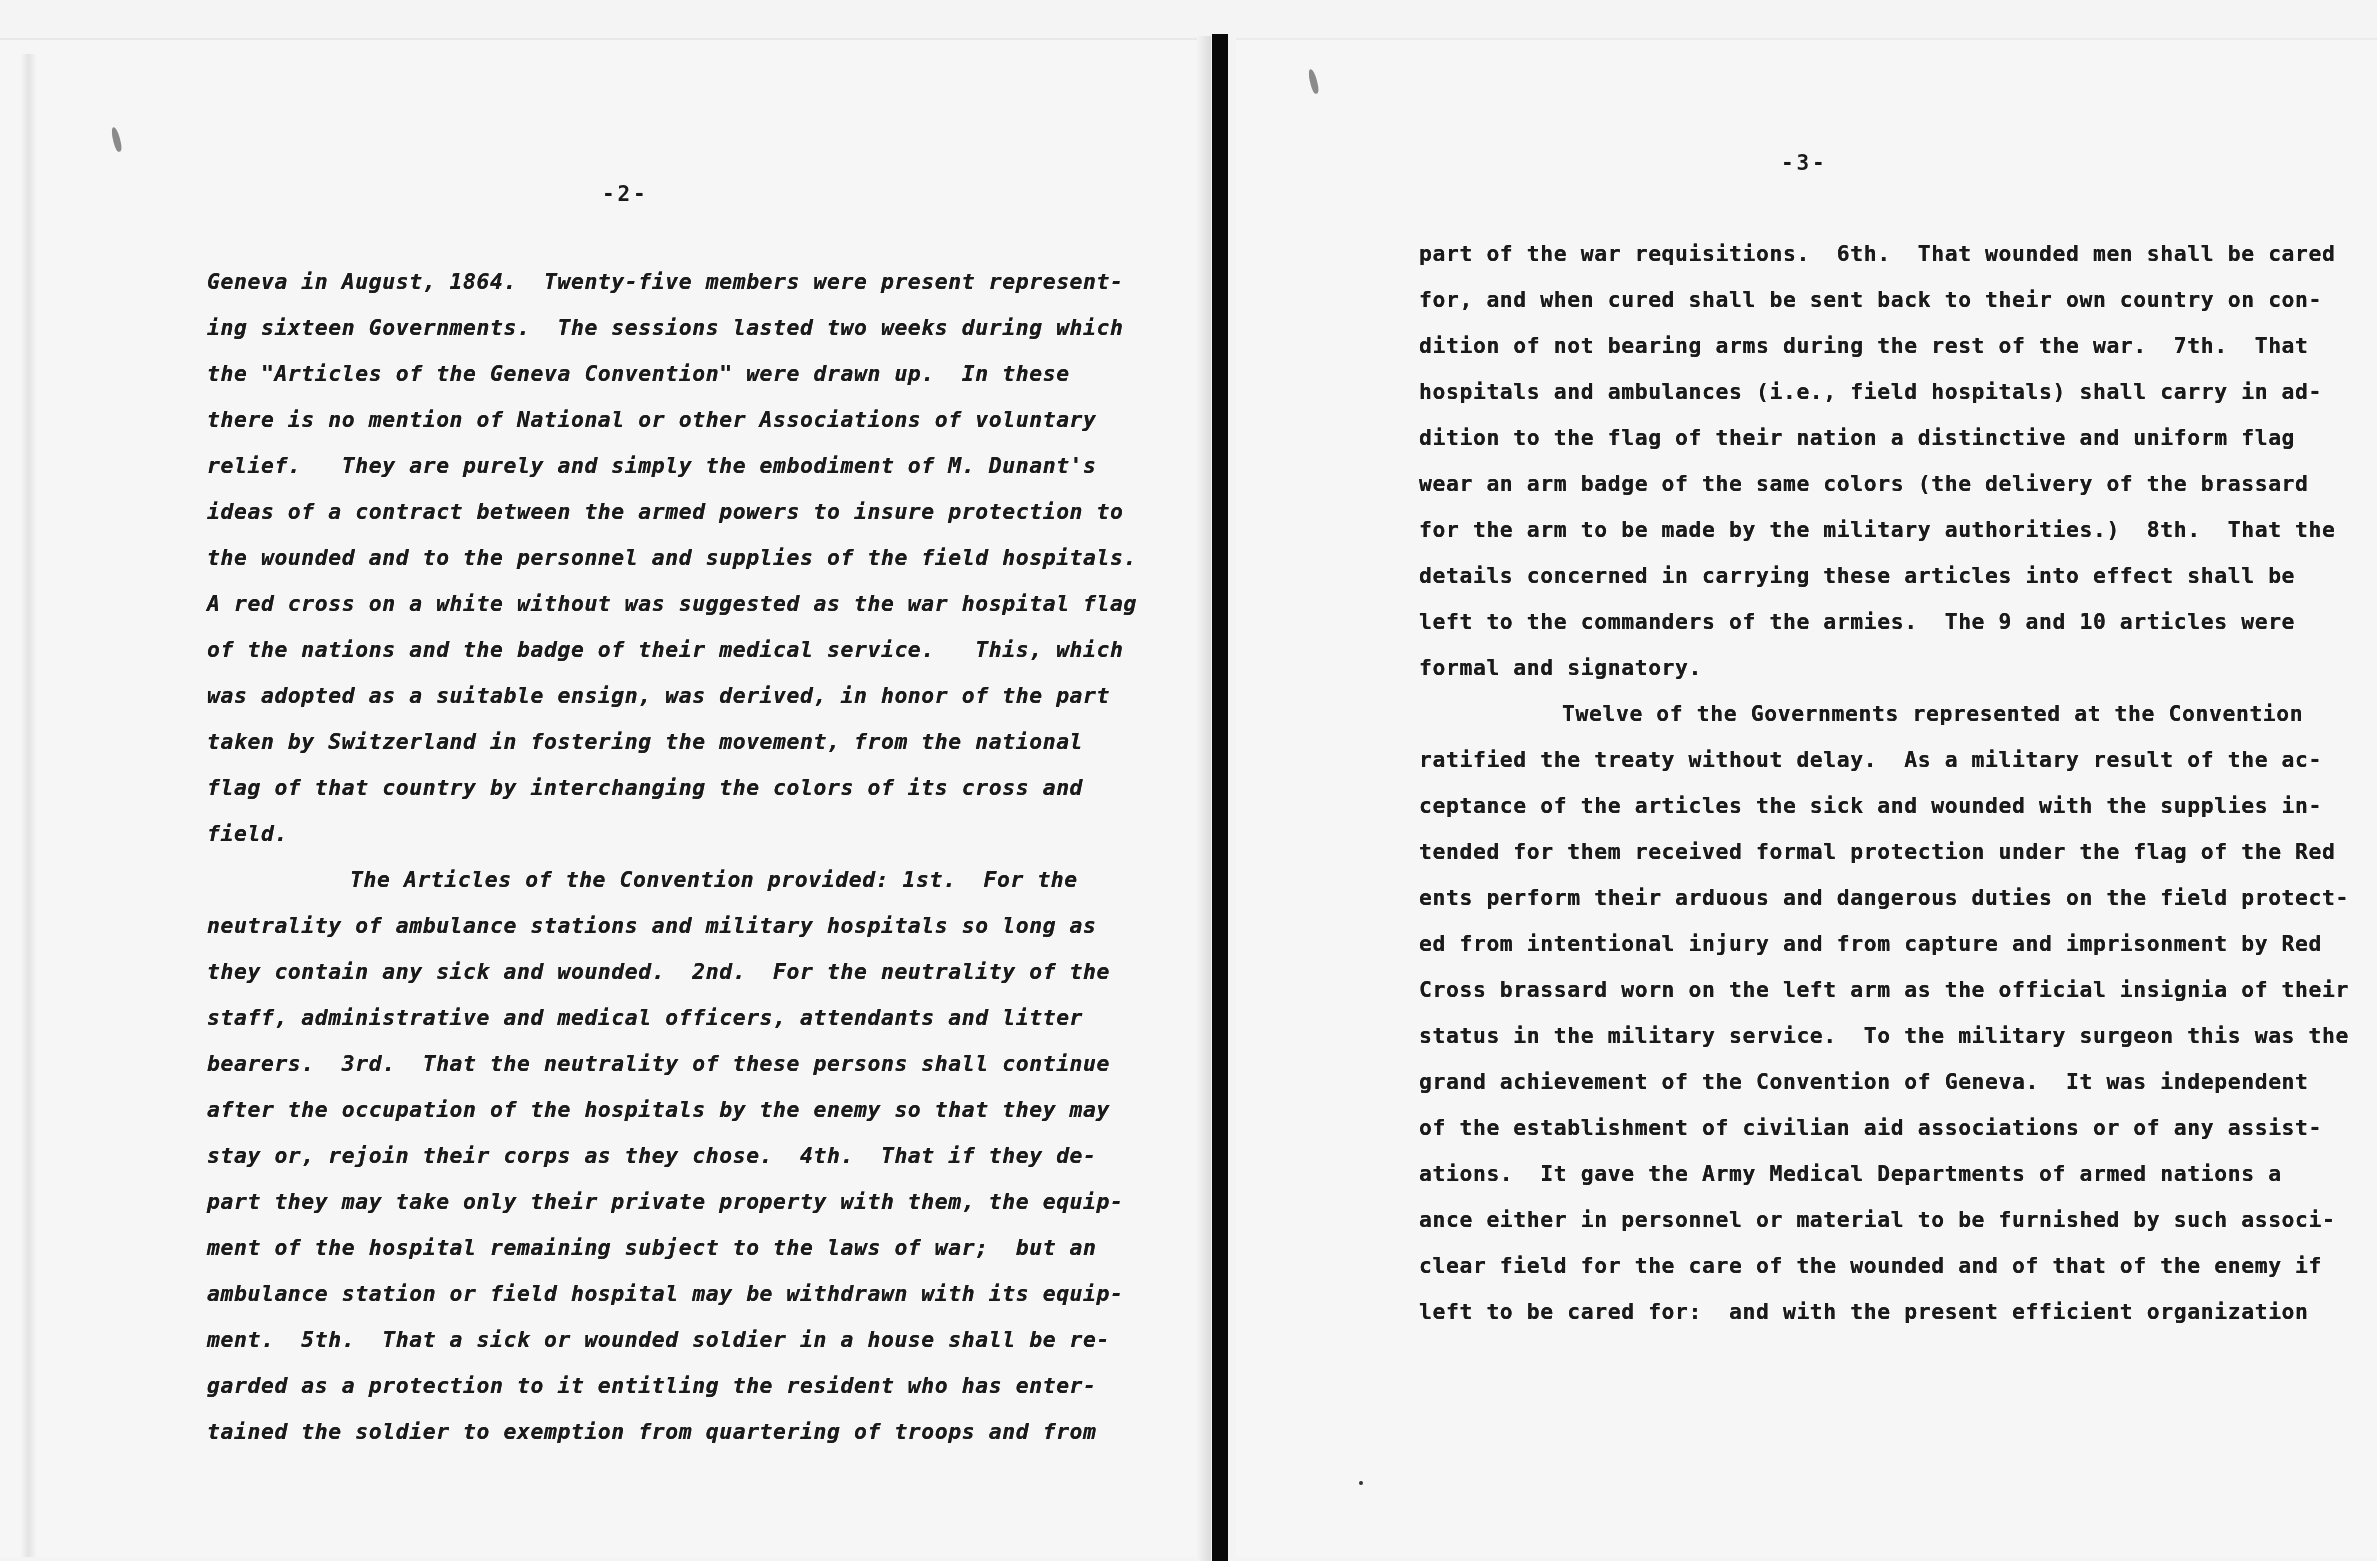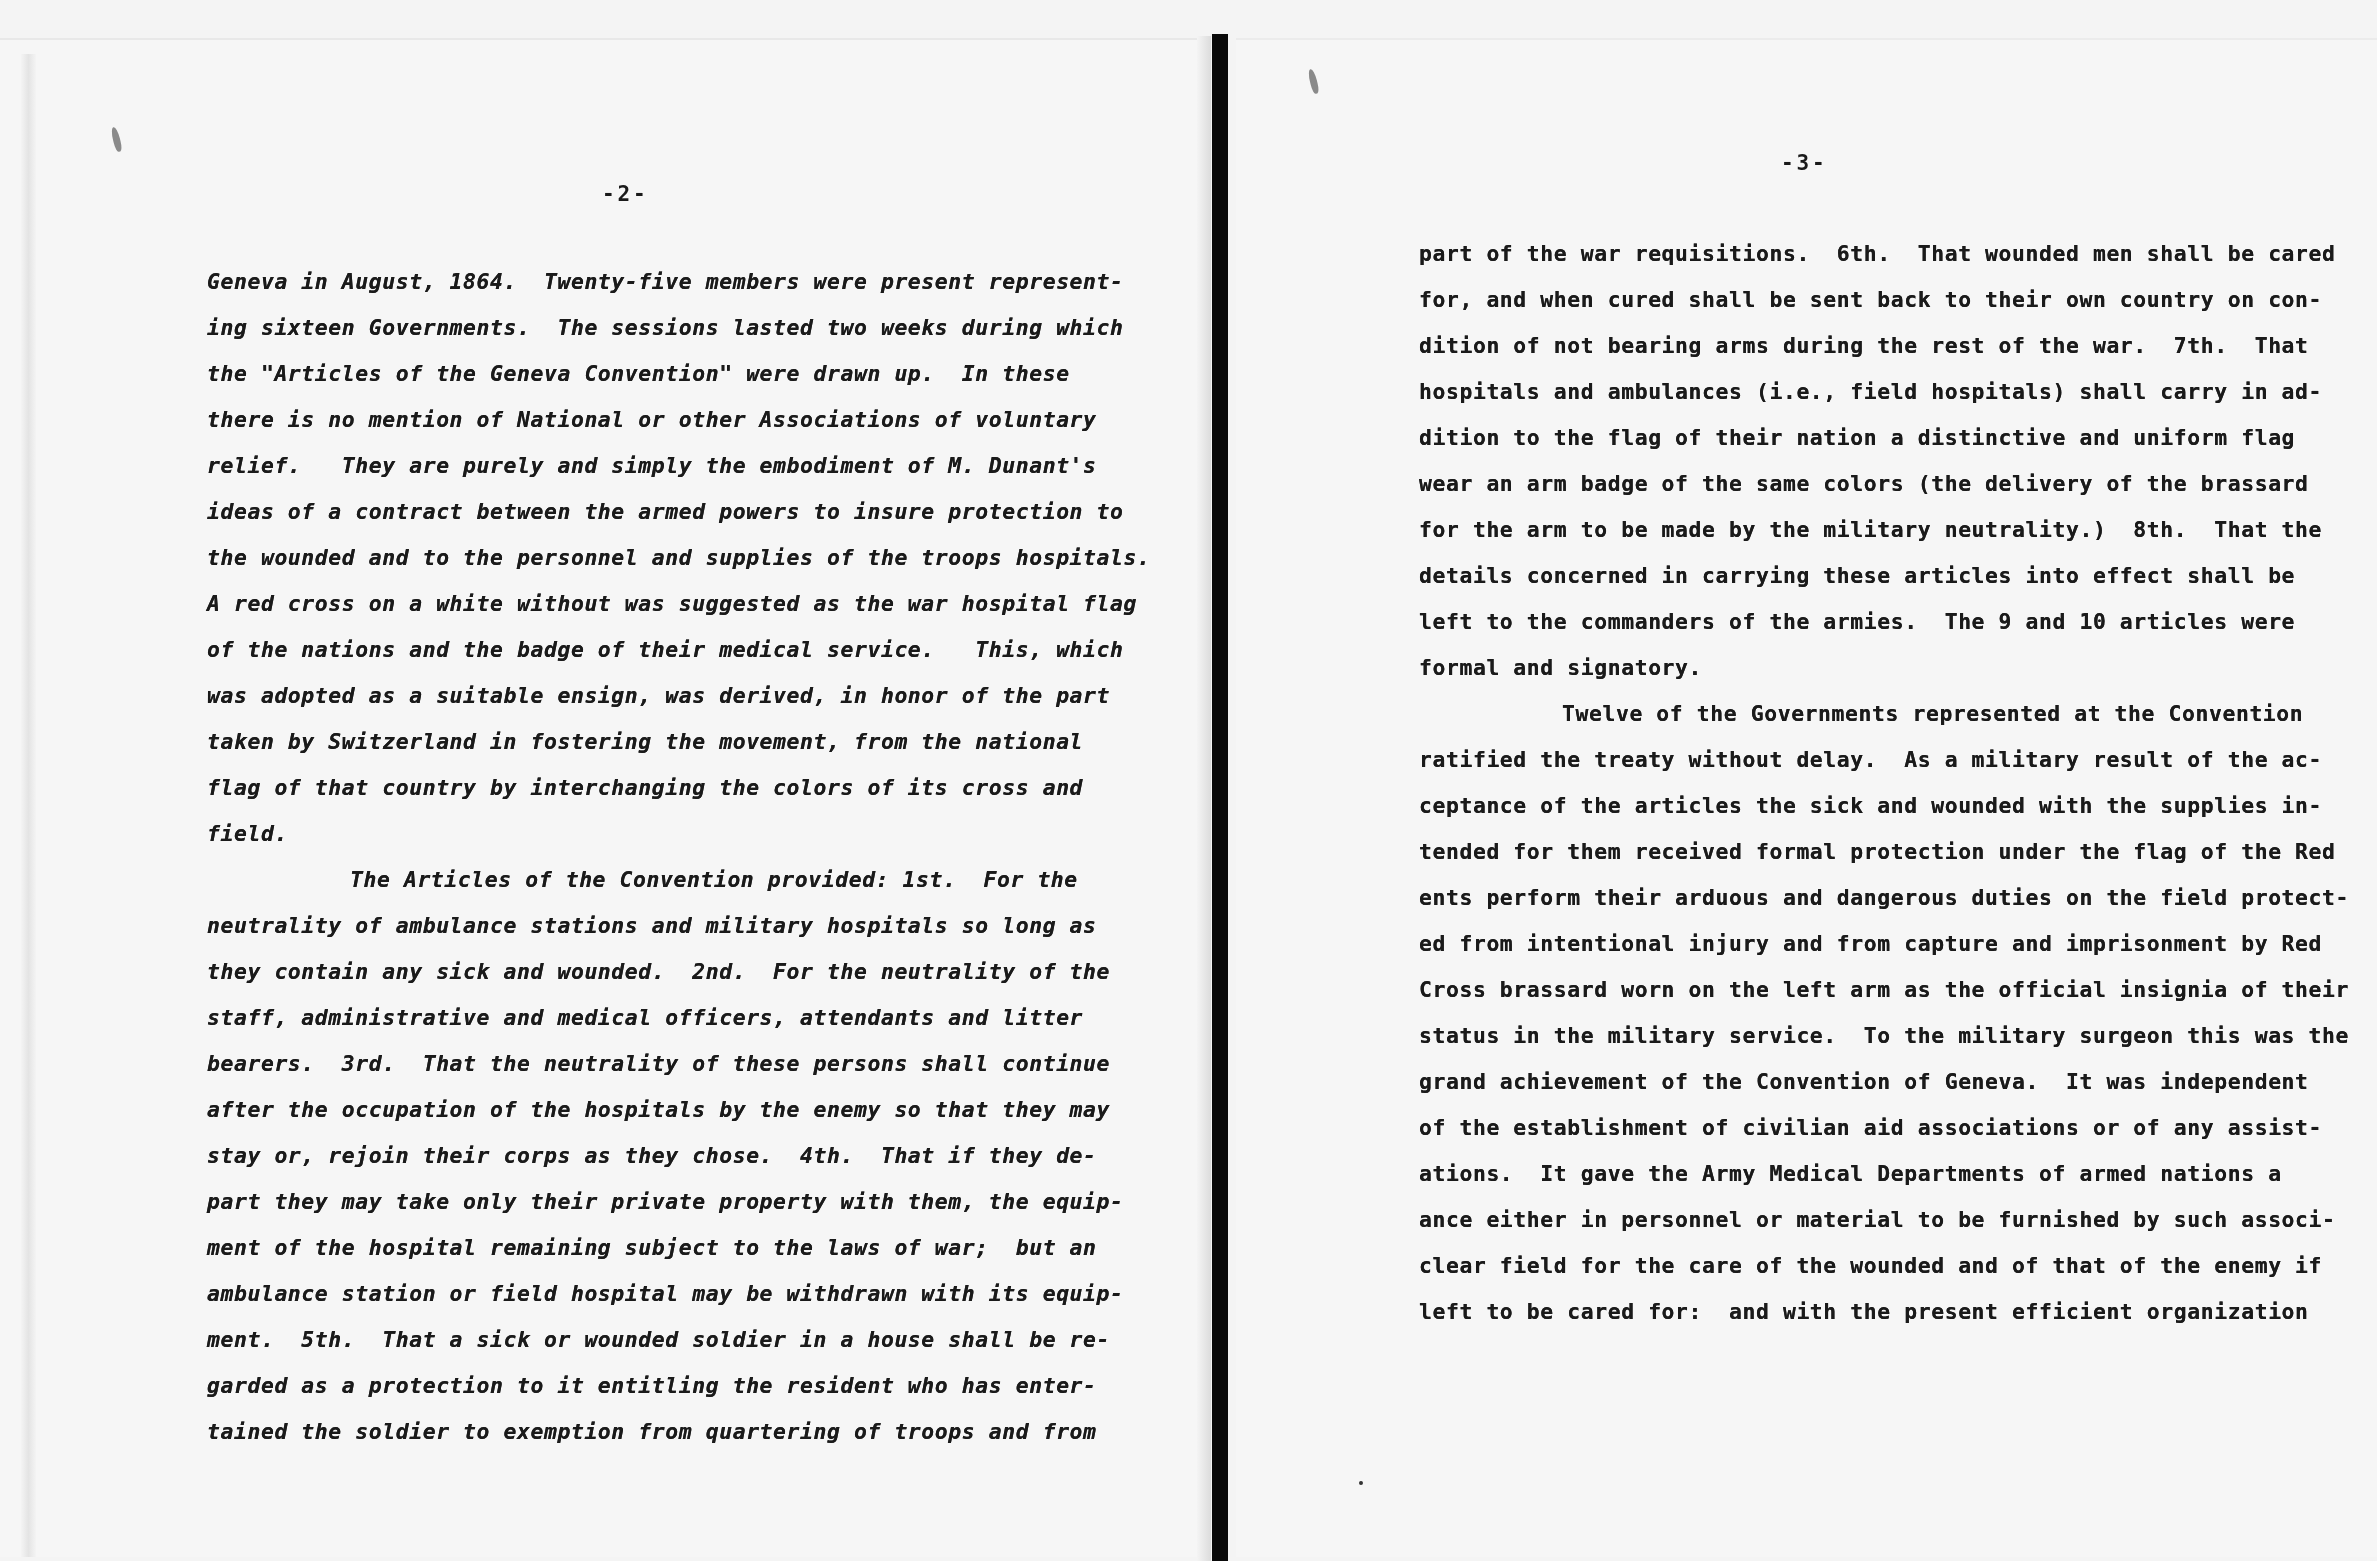"for the arm to be" span.line { text: neutrality -> authorities }
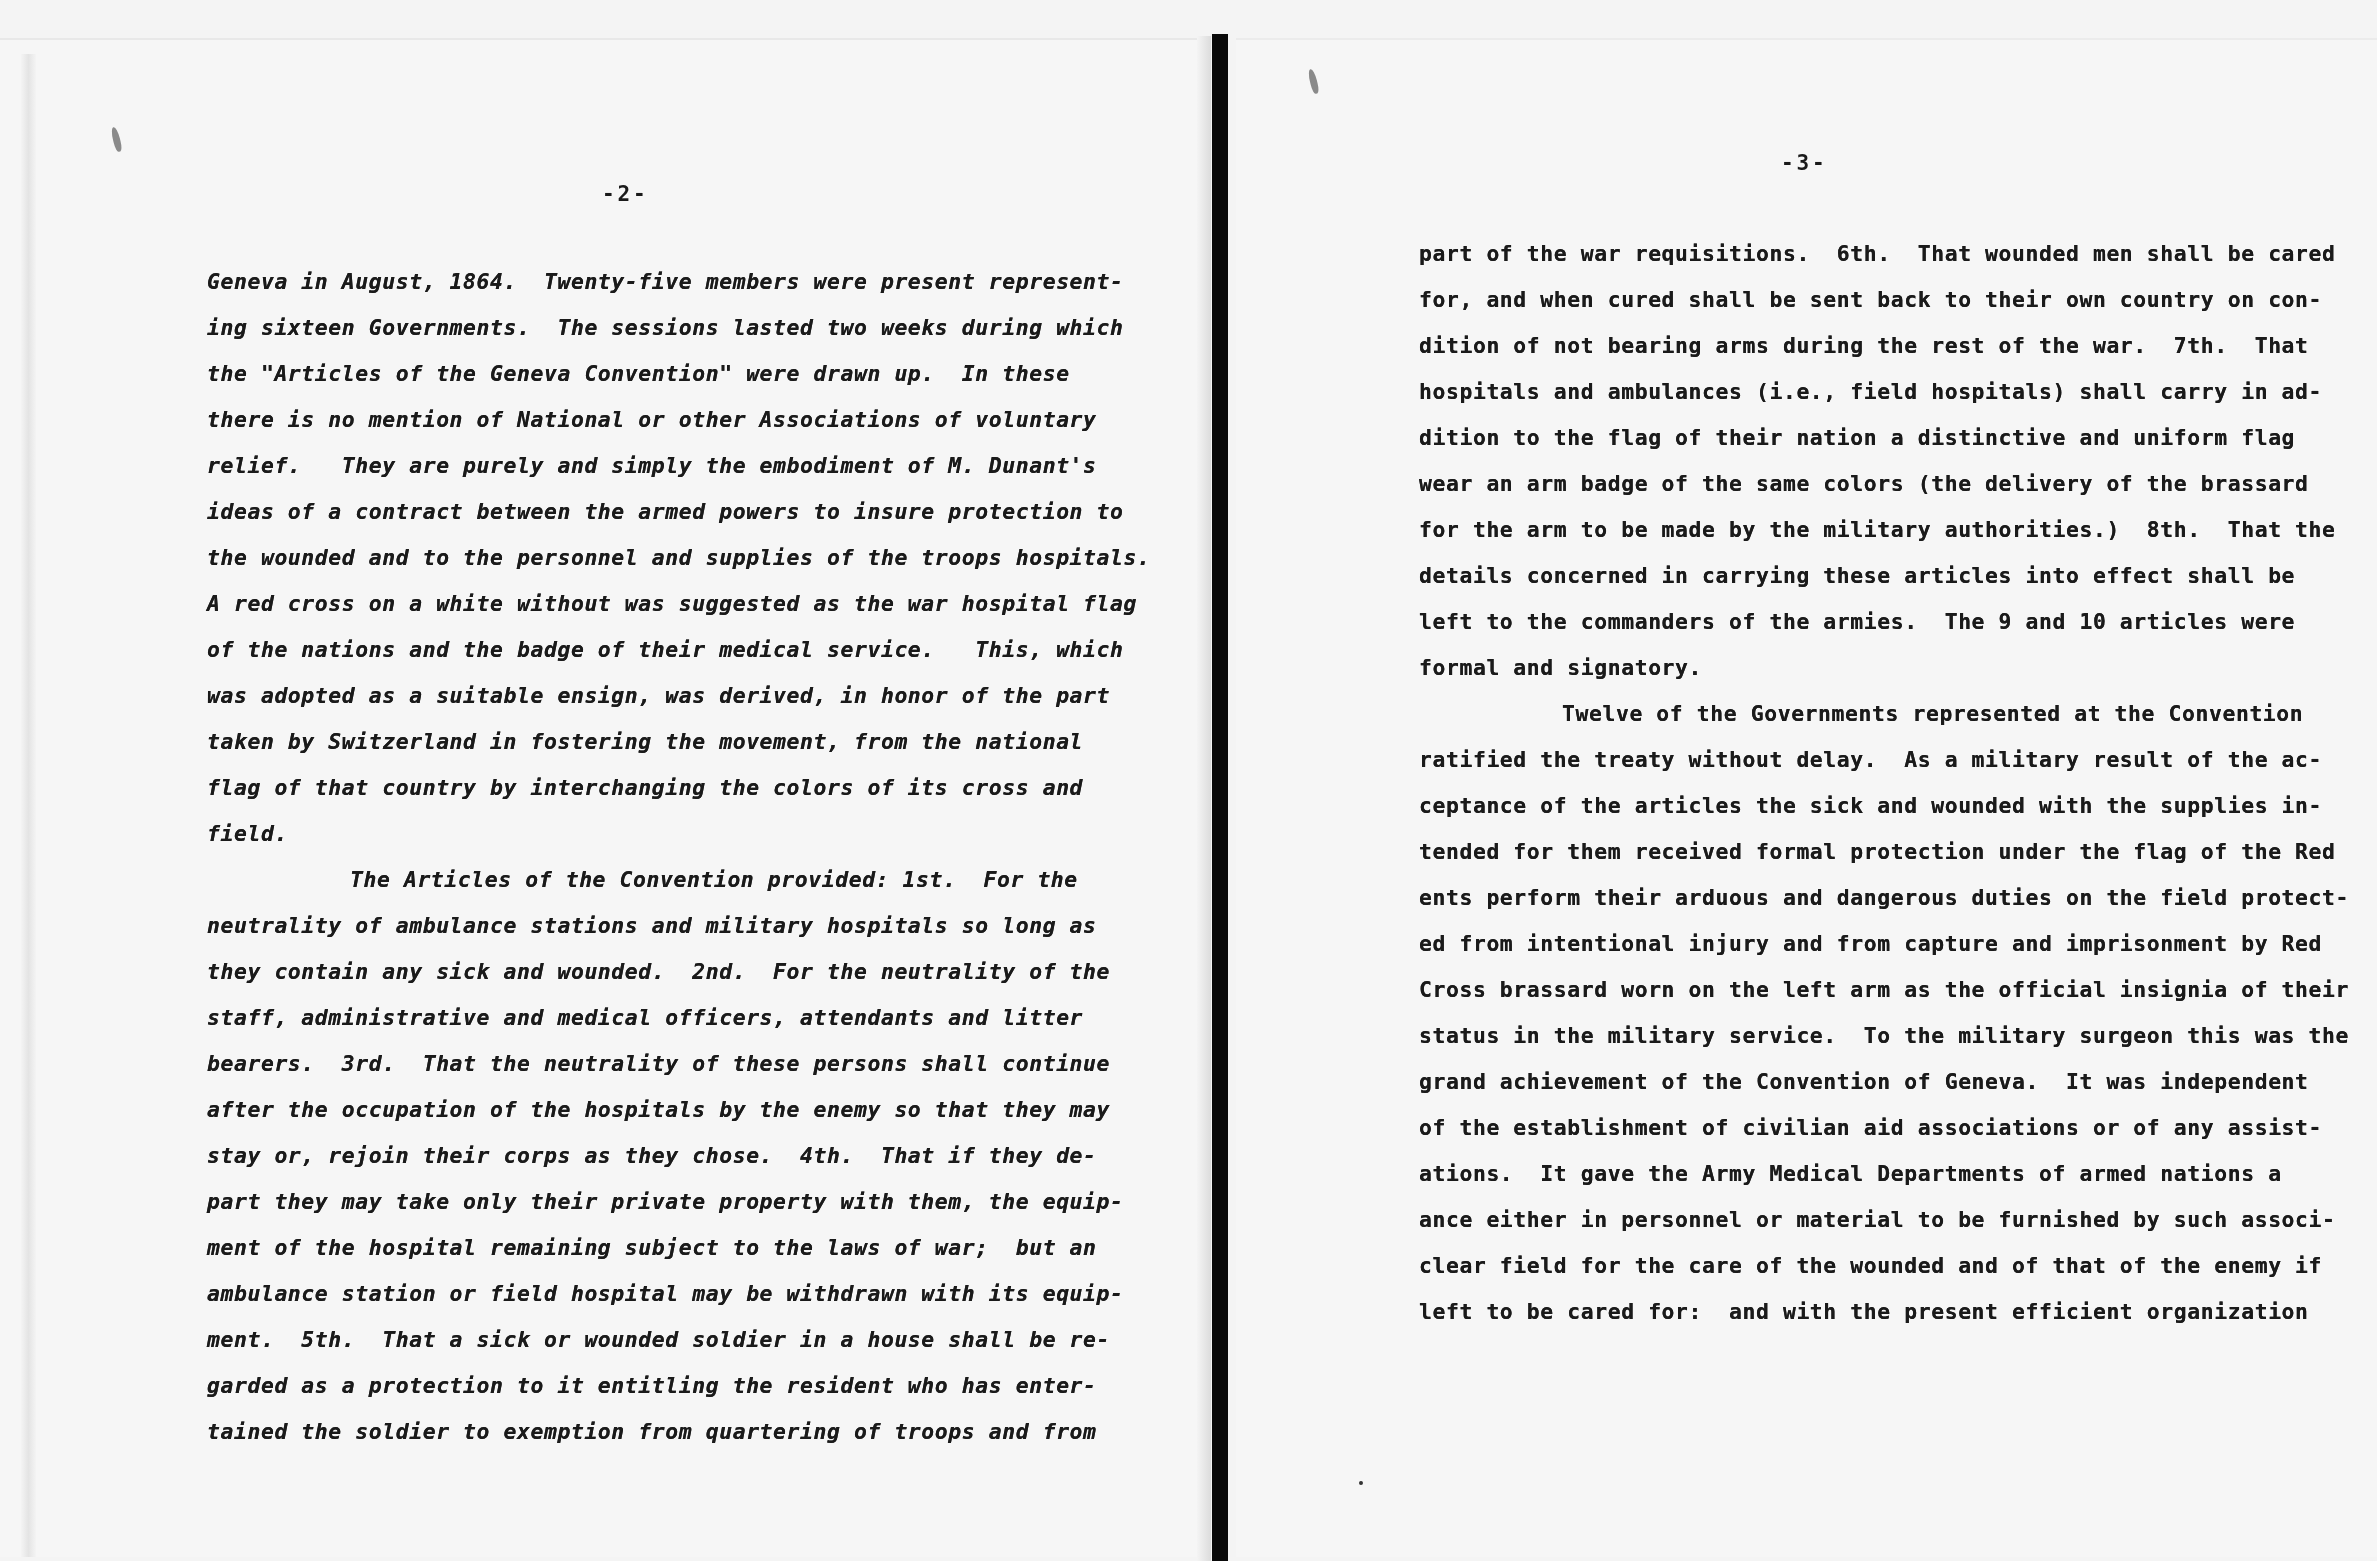"the wounded and to the" span.line { text: troops -> field }
